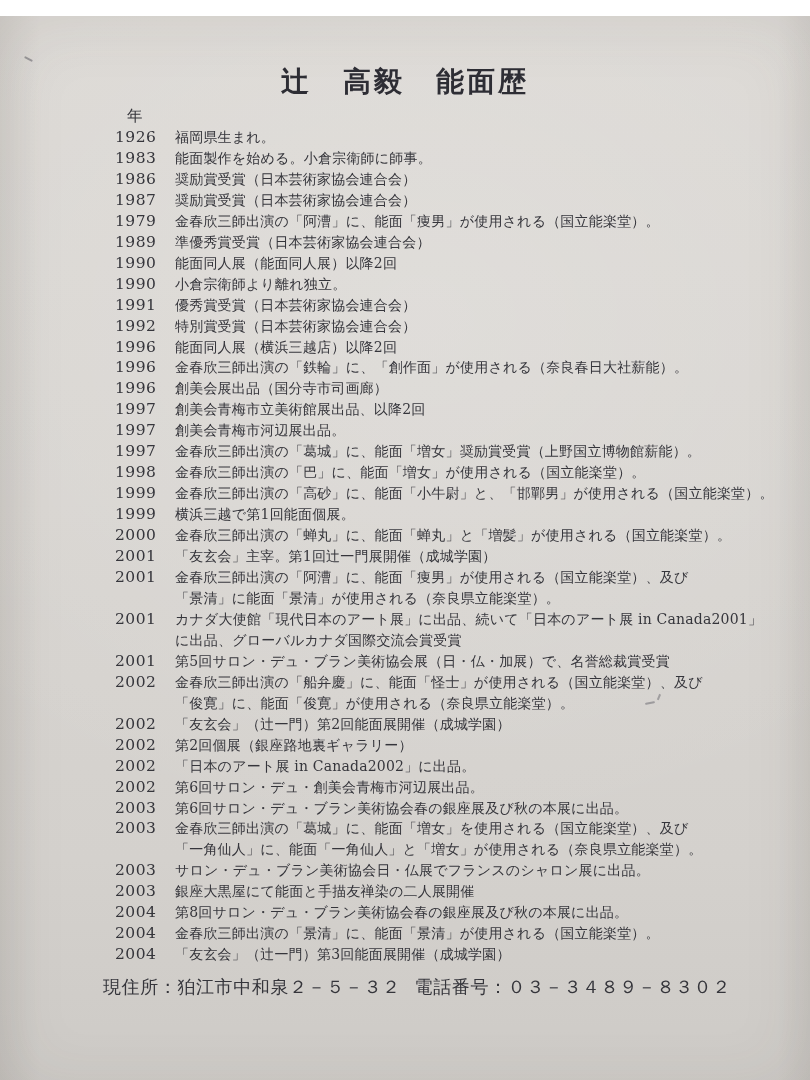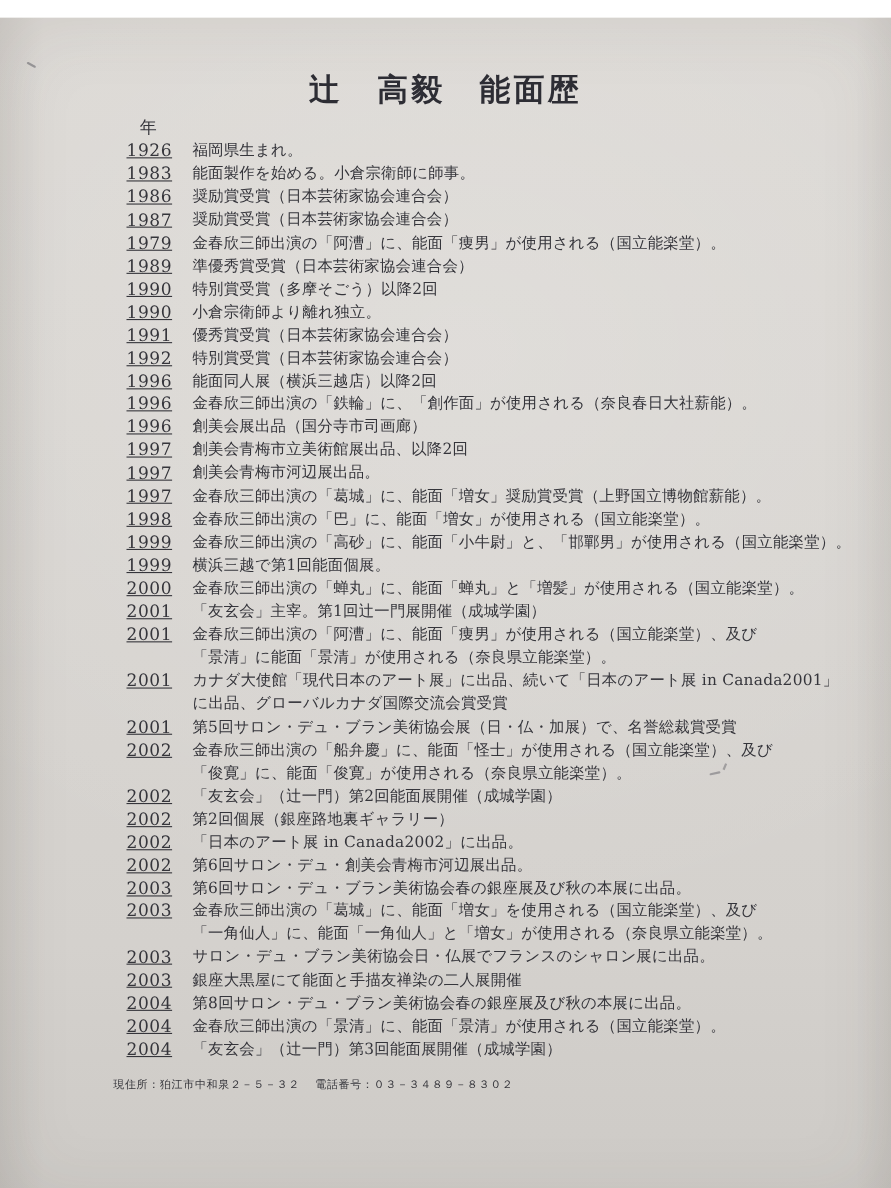"1926" .year { text-decoration: underline -> none }
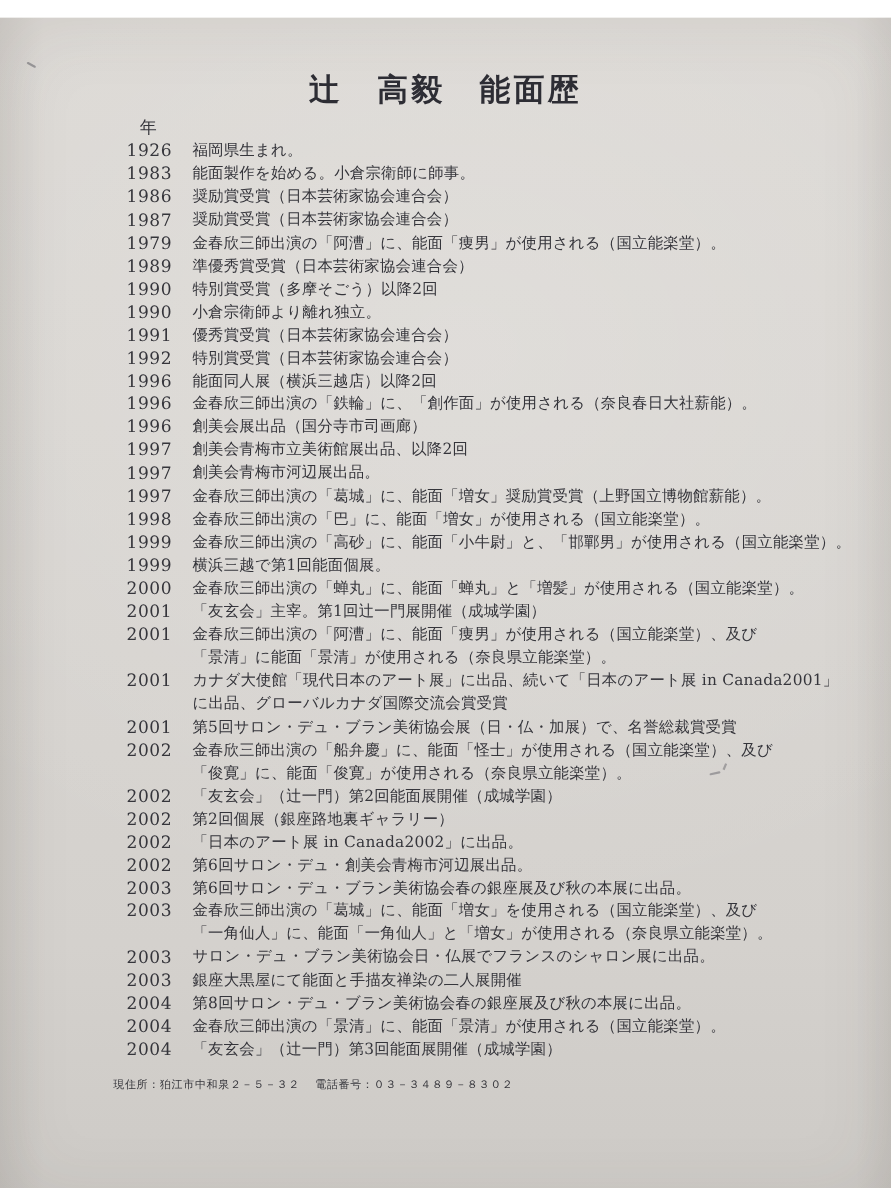"特別賞受賞（多摩そごう）以降2回" span.text { text: 特別賞受賞（多摩そごう -> 能面同人展（能面同人展 }
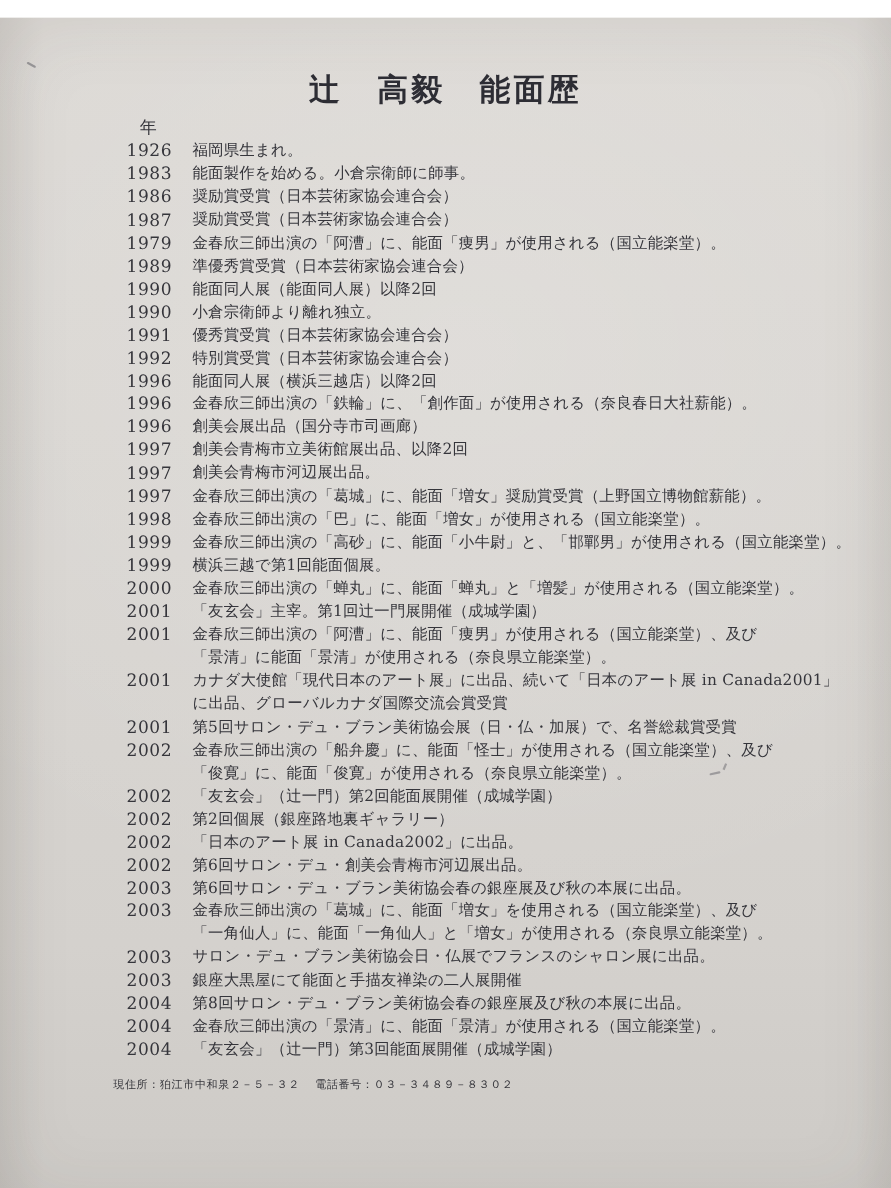"現住所：狛江市中和泉２－５－３２ 電話番号：０３－３４８９－８３０２" .footer { font-size: 10px -> 18px }
